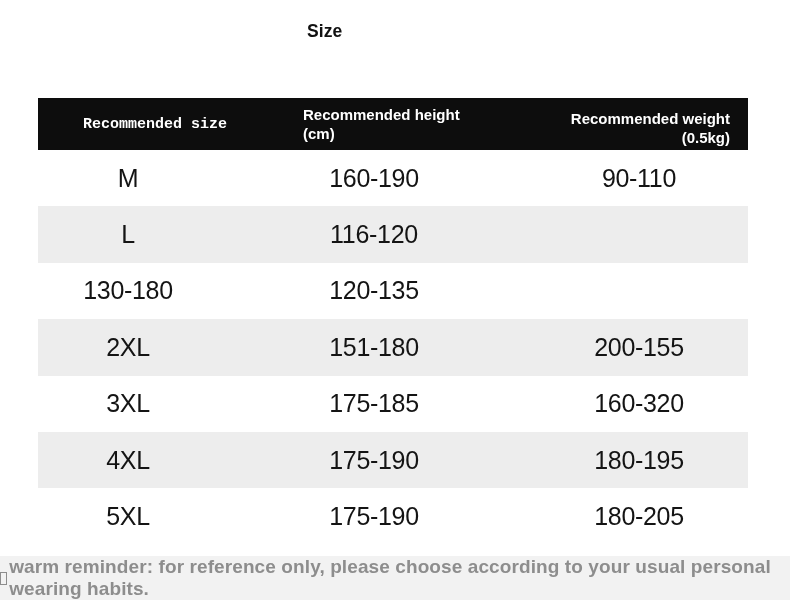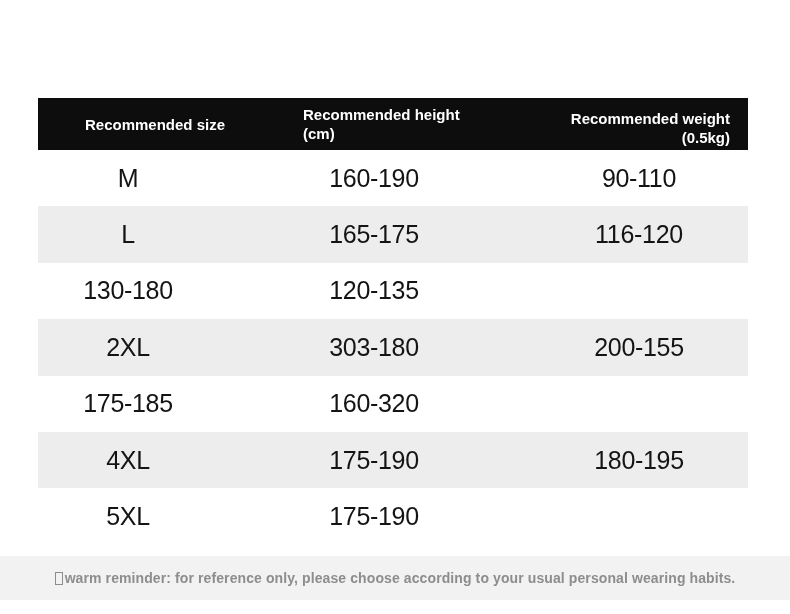"Size" div { html: none -> <div>Size</div> }
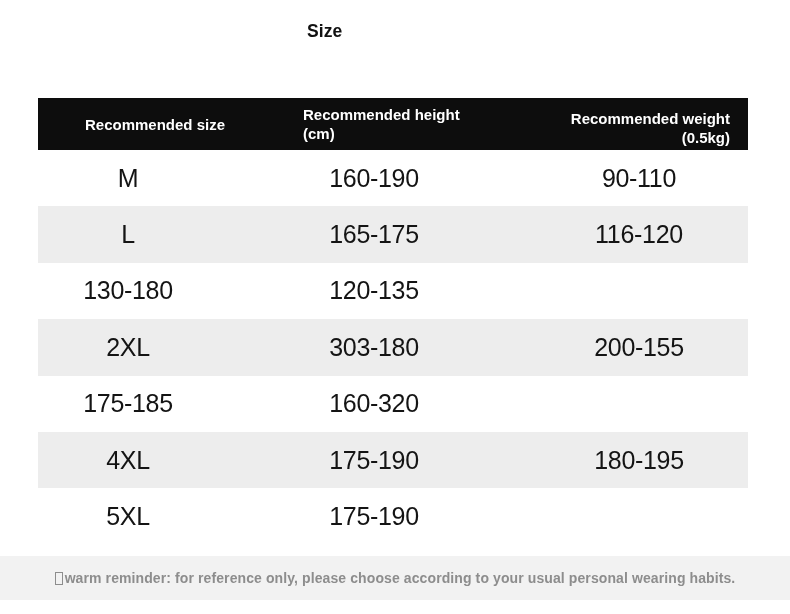"Recommended size" .th-size { font-family: none -> Liberation Mono, monospace }
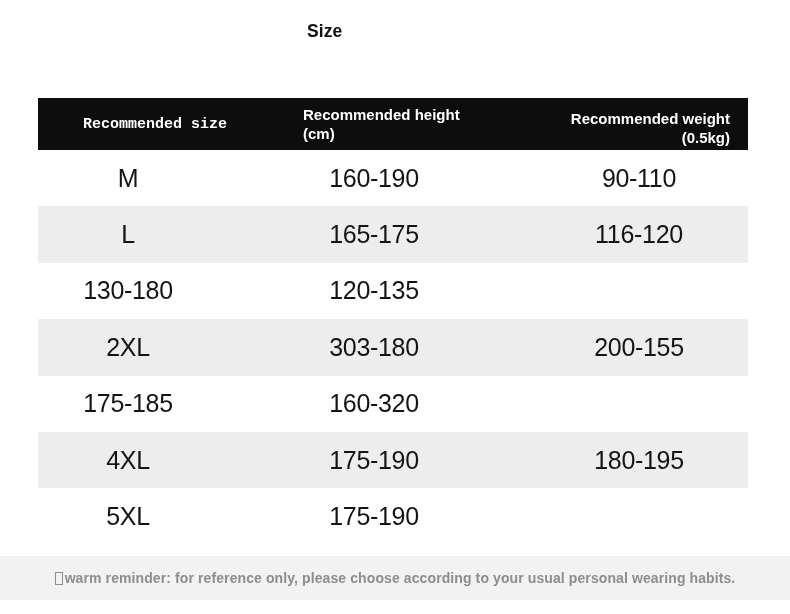"165-175" div.cell { html: <div>165-175</div> -> none }
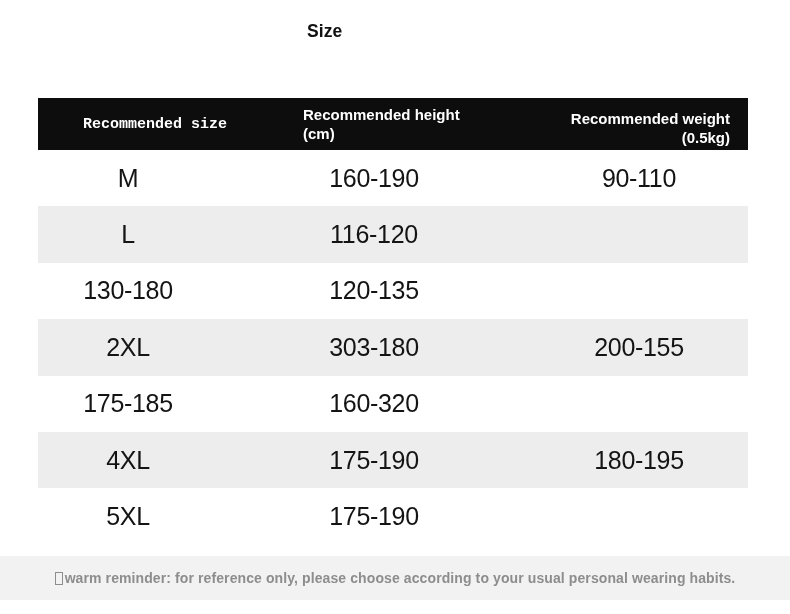"303-180" div.cell { text: 303-180 -> 151-180 }
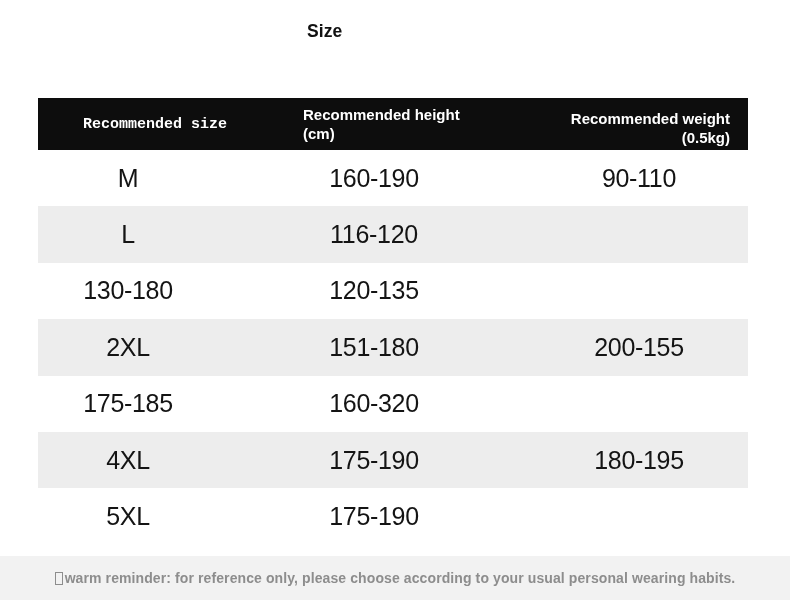"3XL" div.cell { html: none -> <div>3XL</div> }
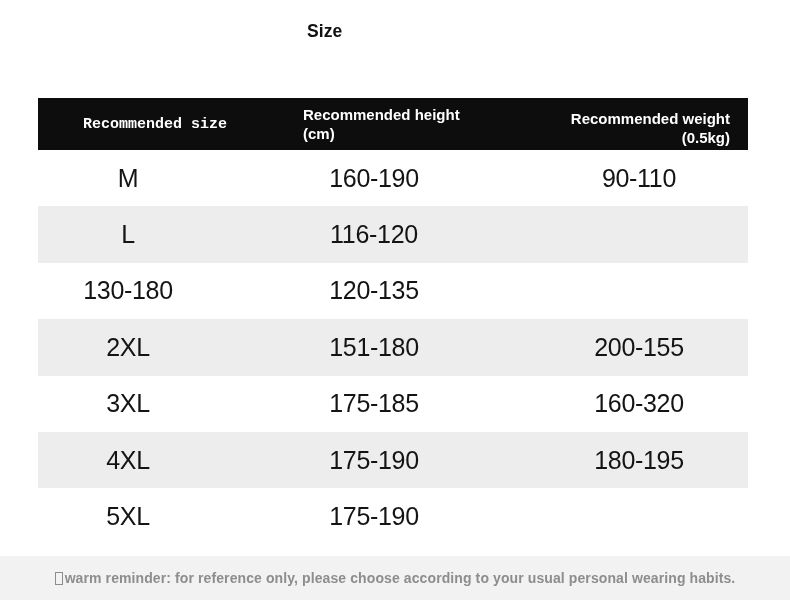"180-205" div.cell { html: none -> <div>180-205</div> }
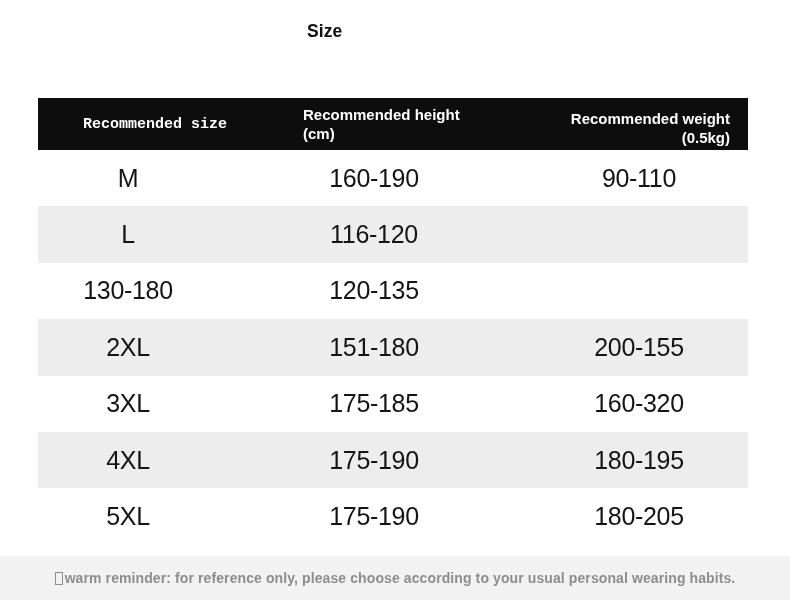"warm reminder: for reference only," .reminder-footer { font-size: 14px -> 19px }
